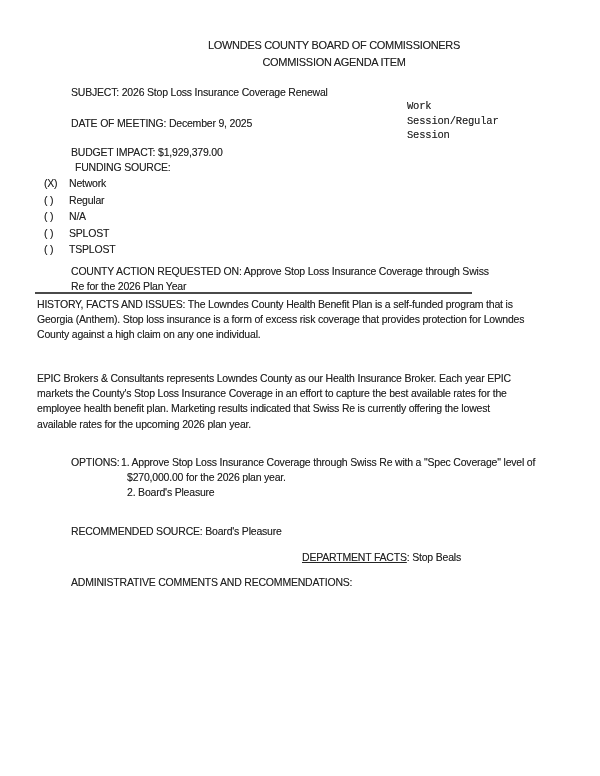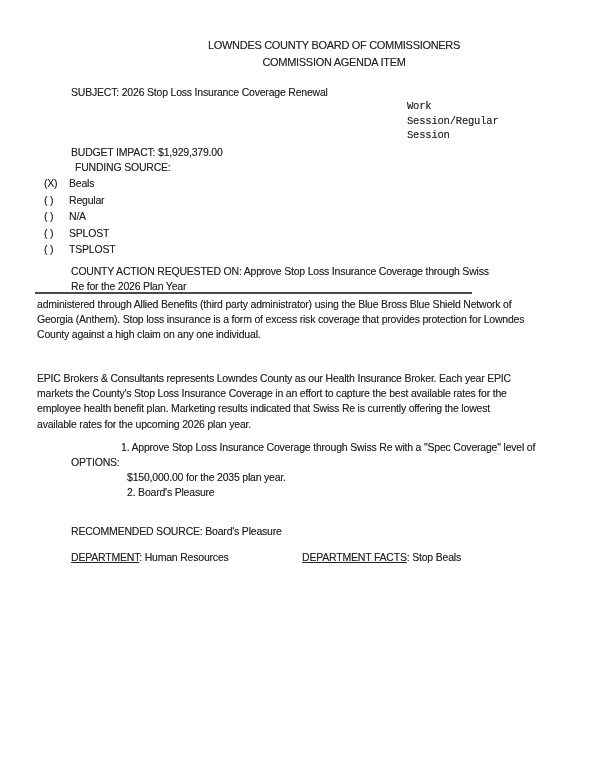"DATE OF MEETING: December 9," div.abs { html: none -> <div>DATE OF MEETING: December 9, 2025</div> }
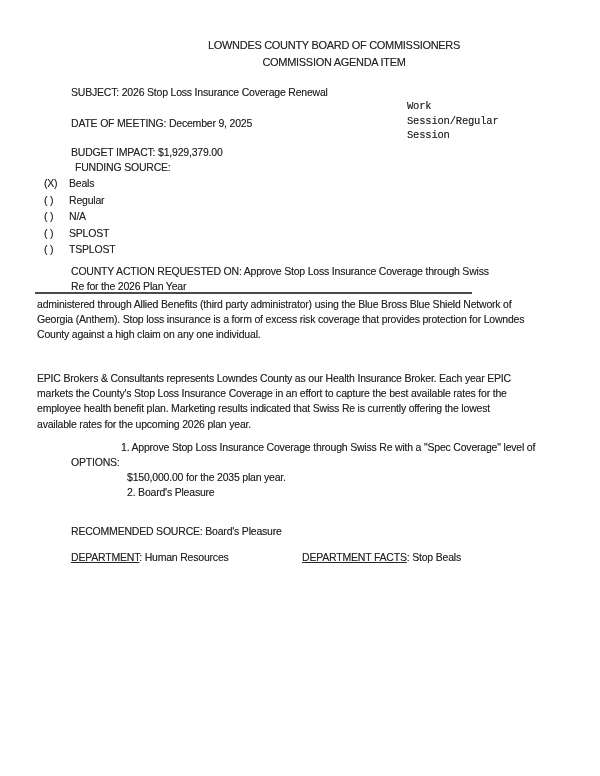"Beals" span { text: Beals -> Network }
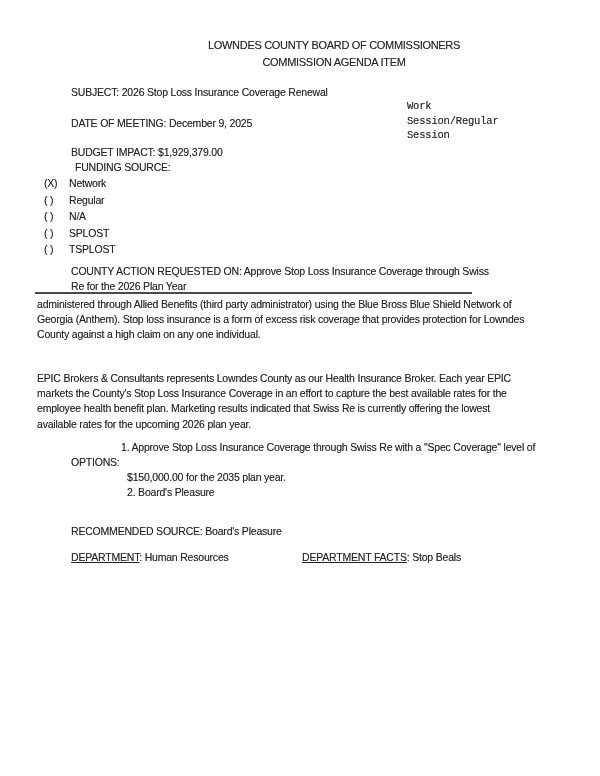"HISTORY, FACTS AND ISSUES: The" div { html: none -> <div>HISTORY, FACTS AND ISSUES: The Lowndes County Health Benefit Plan is a self-funded program that is</div> }
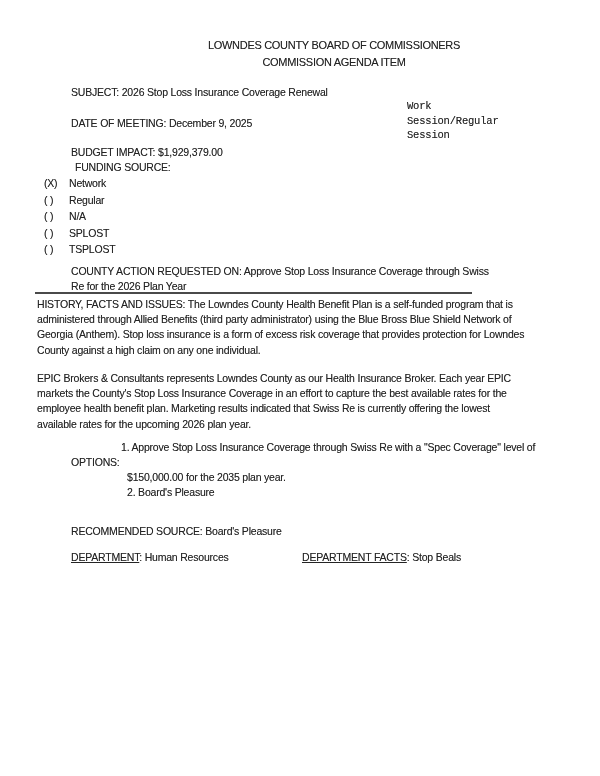"administered through Allied Benefits" div { html: <div>administered through Allied Benefits (third party administrator) using the Blue Bross Blue Shield Network of</div> -> none }
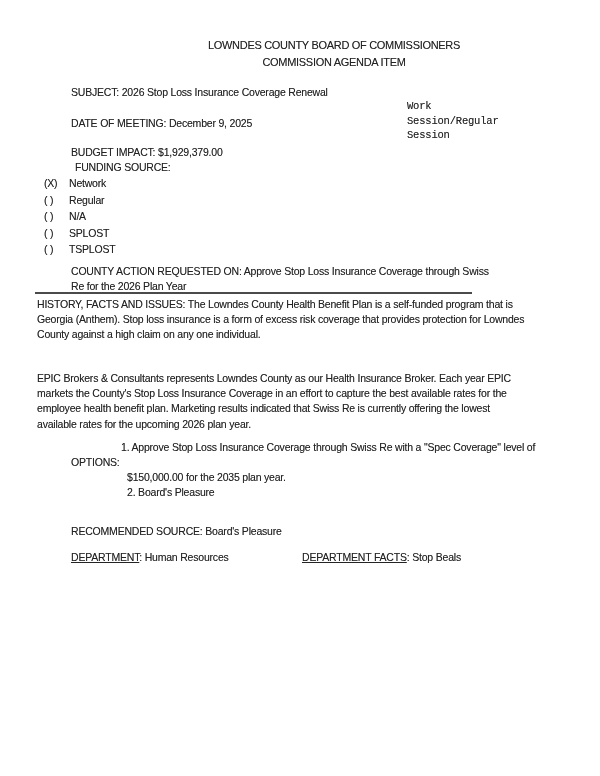"1. Approve Stop Loss Insurance" .optline1 { top: 440px -> 455px }
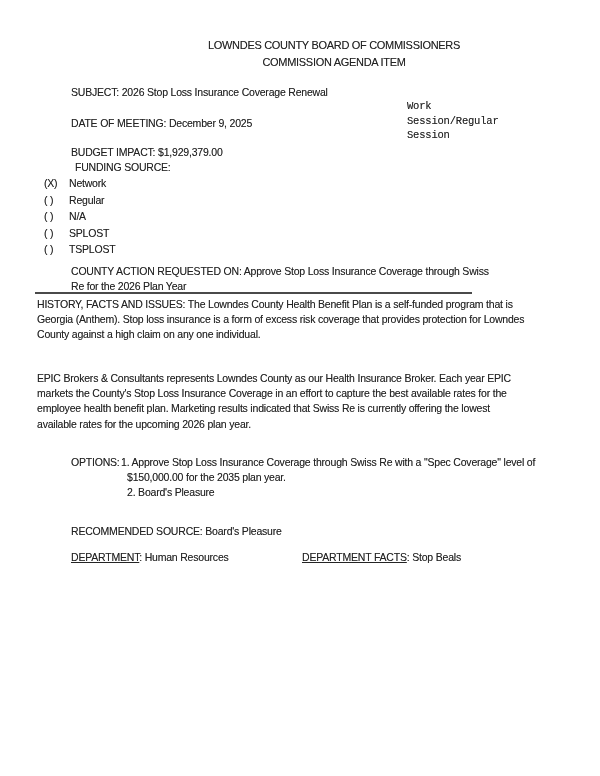"$150,000.00 for the 2035 plan" div.abs { text: $150,000.00 for the 2035 -> $270,000.00 for the 2026 }
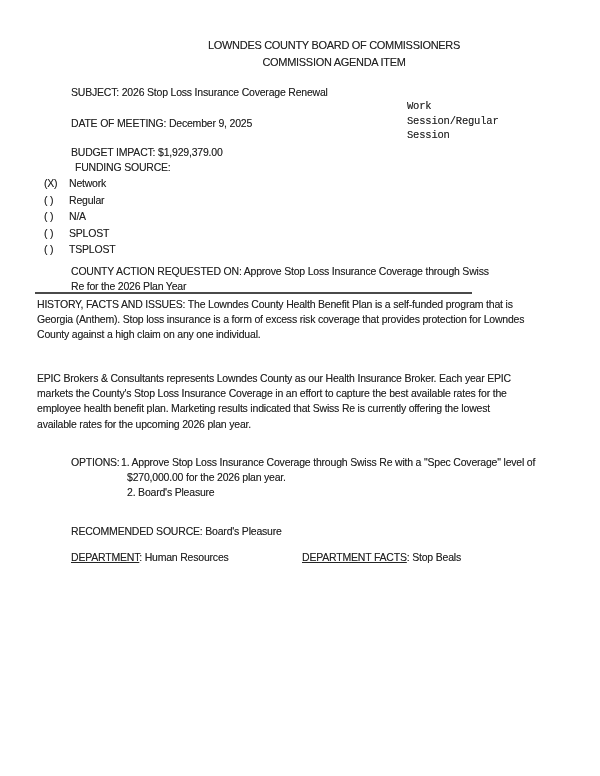"DEPARTMENT: Human Resources" div.abs { html: <div> <span>DEPARTMENT</span><span>: Human Resources</span> </div> -> none }
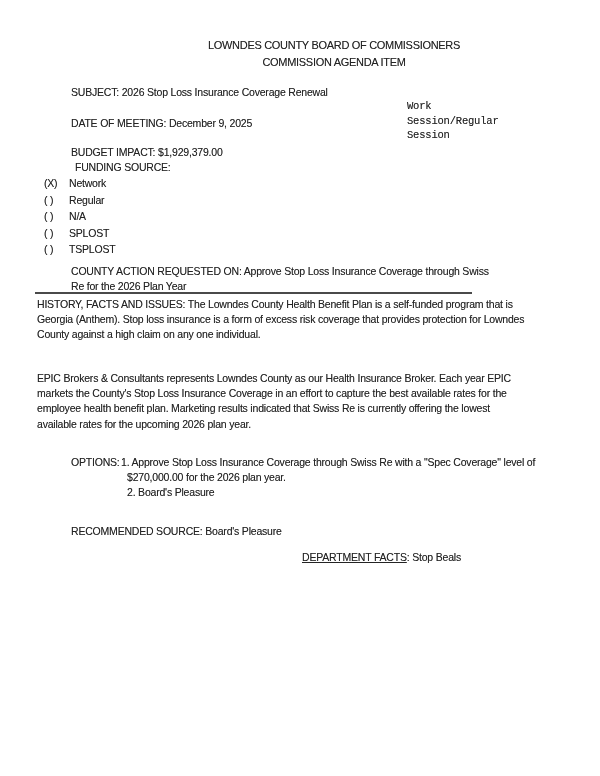"ADMINISTRATIVE COMMENTS AND" div.abs { html: none -> <div>ADMINISTRATIVE COMMENTS AND RECOMMENDATIONS:</div> }
